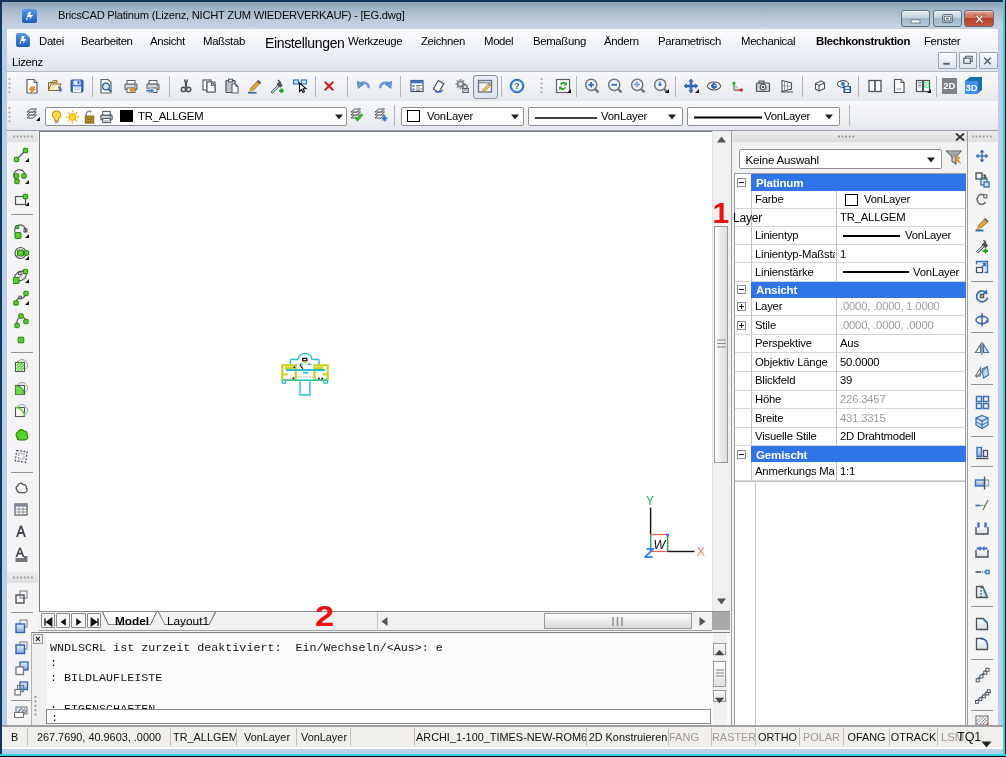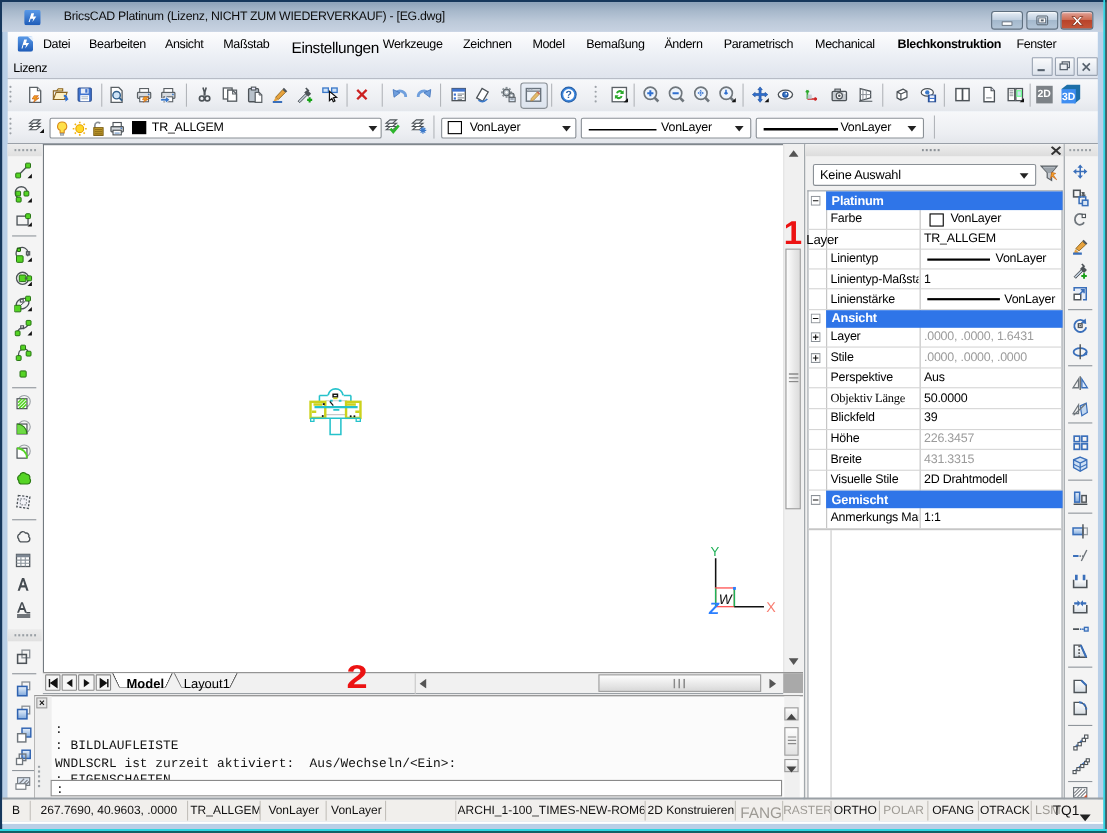".0000, .0000, 1.6431" div { text: 1.6431 -> 1.0000 }
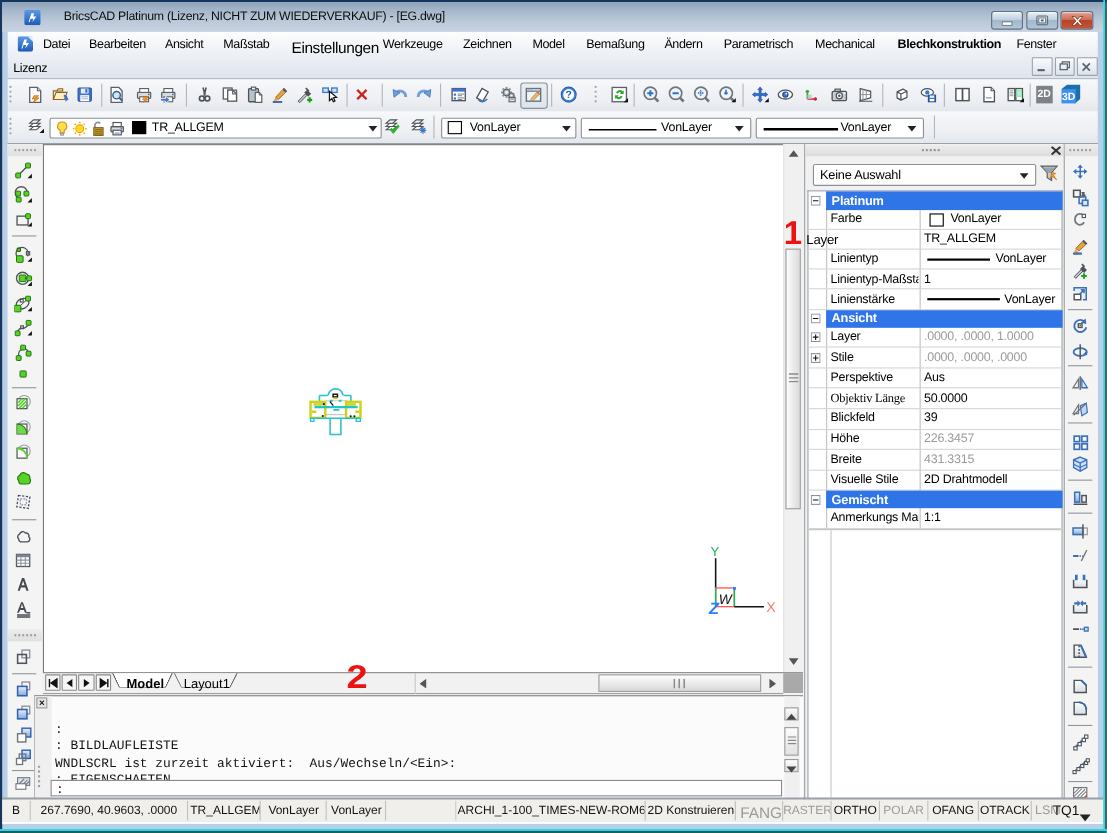"Objektiv Länge" div { font-family: Liberation Serif, serif -> none }
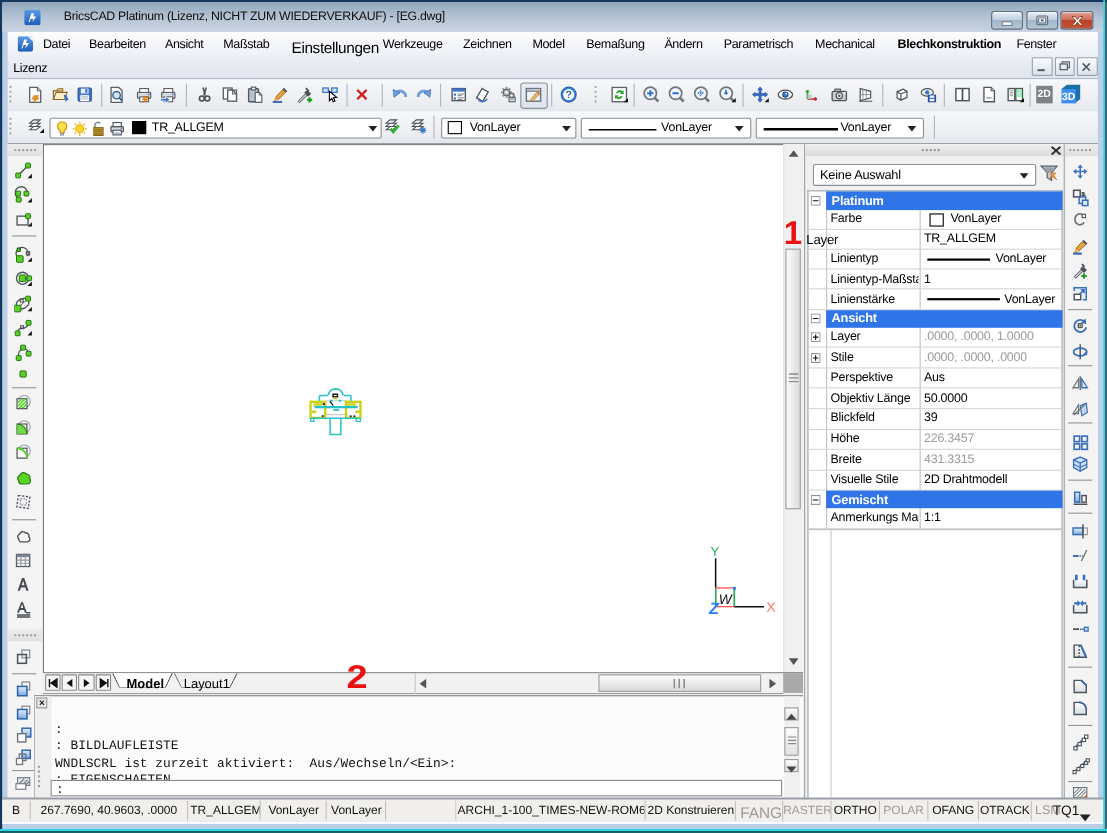"WNDLSCRL ist zurzeit deaktiviert:" div { html: none -> <div>WNDLSCRL ist zurzeit deaktiviert: Ein/Wechseln/&lt;Aus&gt;: e</div> }
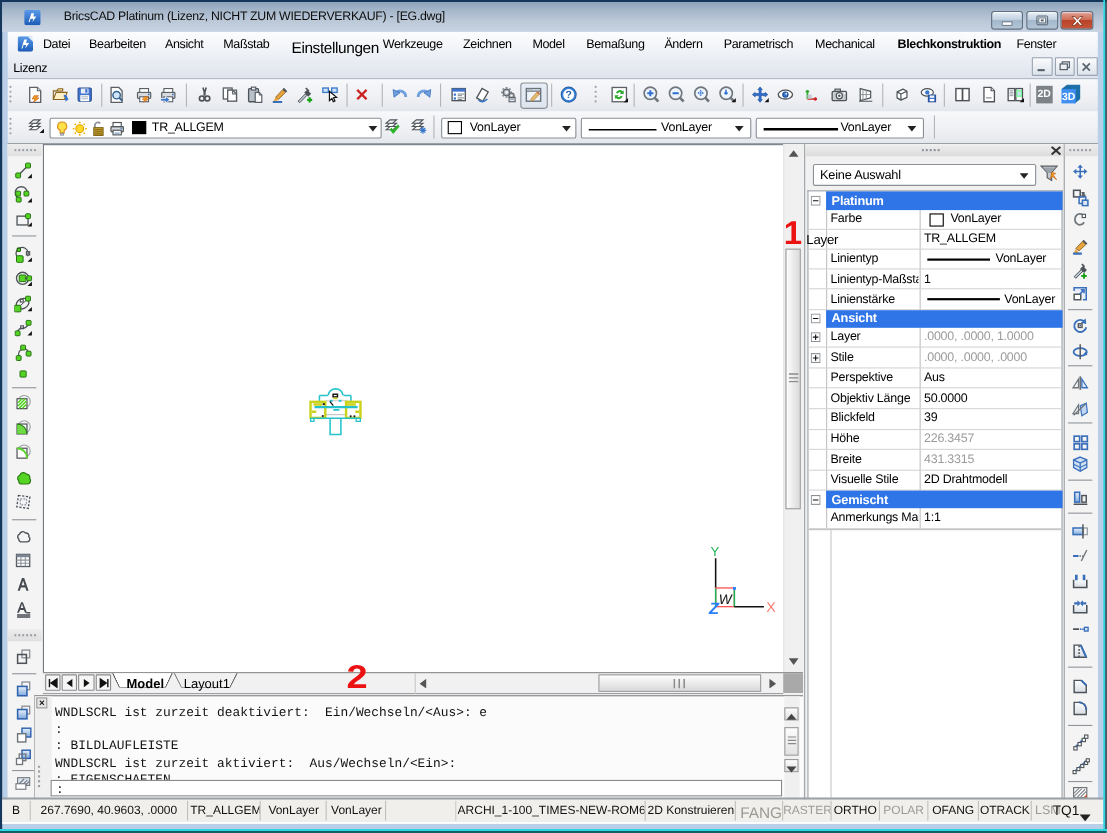"WNDLSCRL ist zurzeit aktiviert:" div { html: <div>WNDLSCRL ist zurzeit aktiviert: Aus/Wechseln/&lt;Ein&gt;:</div> -> none }
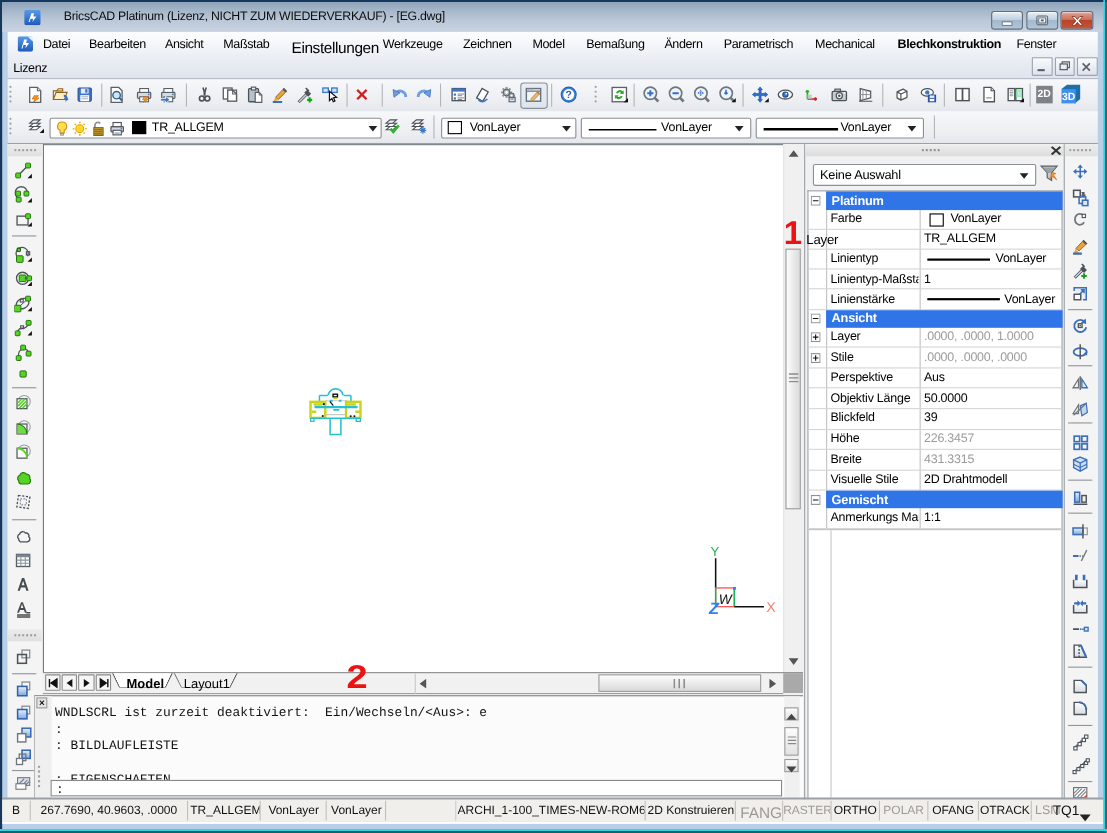"FANG" div { font-size: 14px -> 11px; text-align: right -> left }
